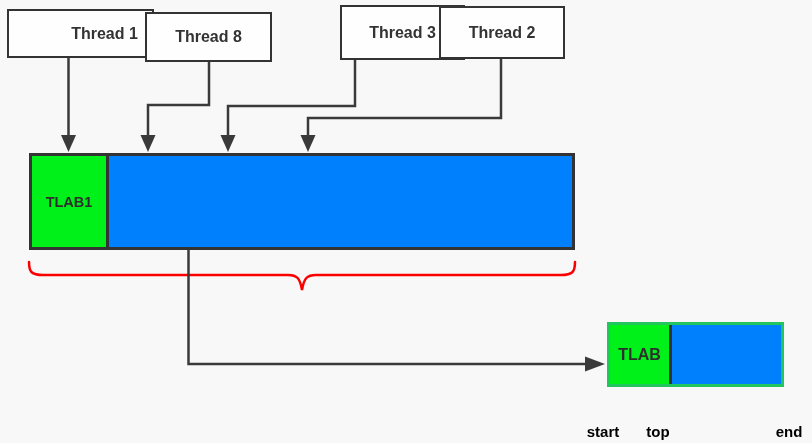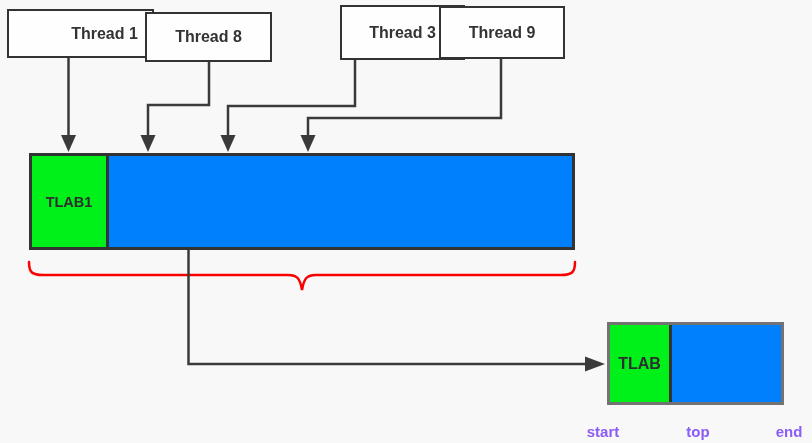"Thread 9" span { text: 9 -> 2 }
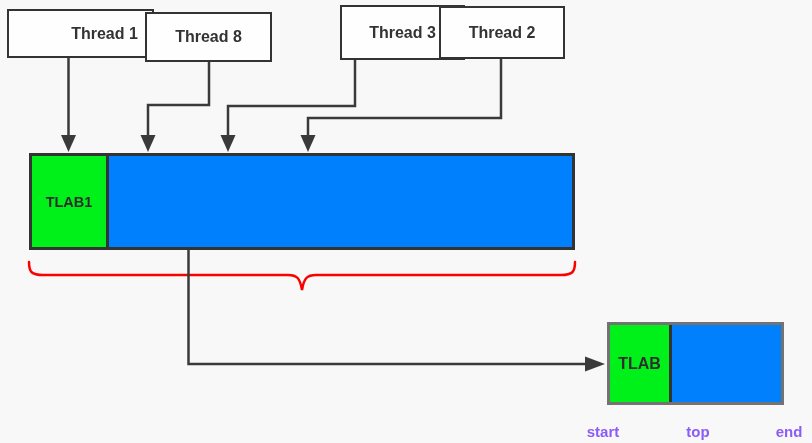"TLAB" .tlab-detail { border: 3px solid #737373 -> 3px solid #22c55e; height: 83px -> 65px }
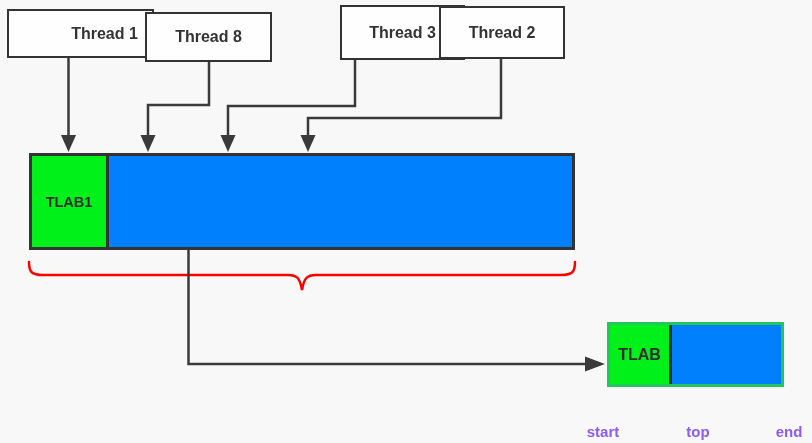"start" .ptr-label { color: #8b5cf6 -> #000000 }
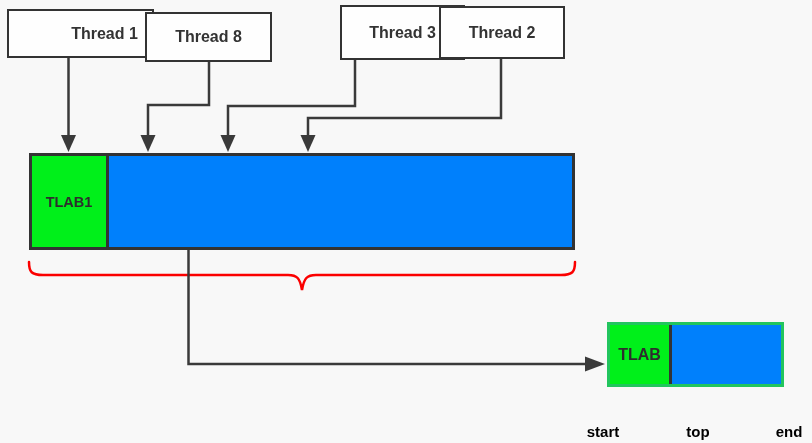"top" .ptr-top { left: 668px -> 628px }
